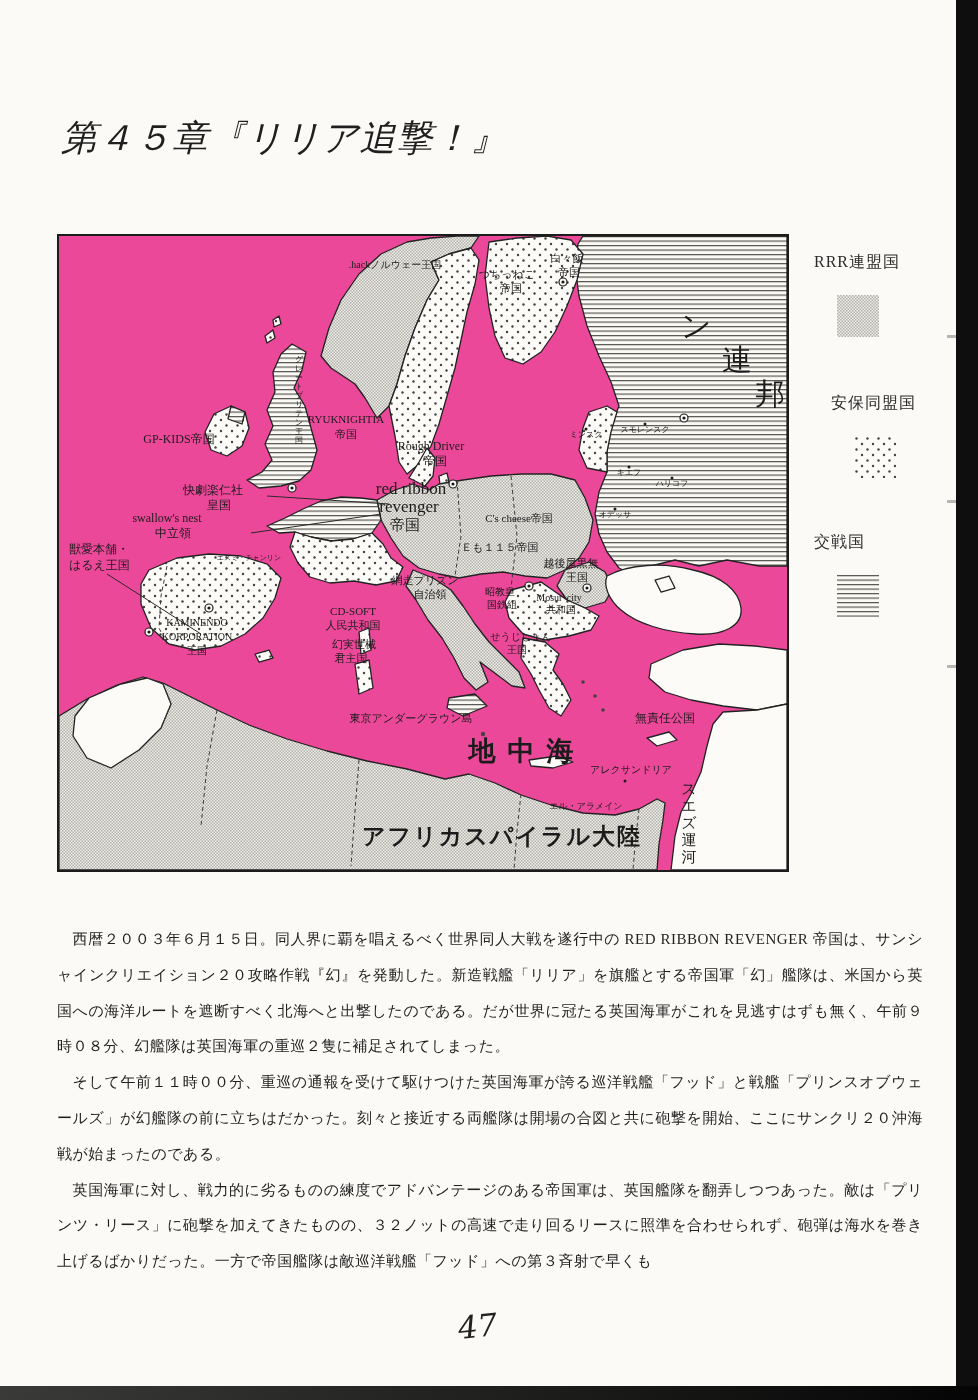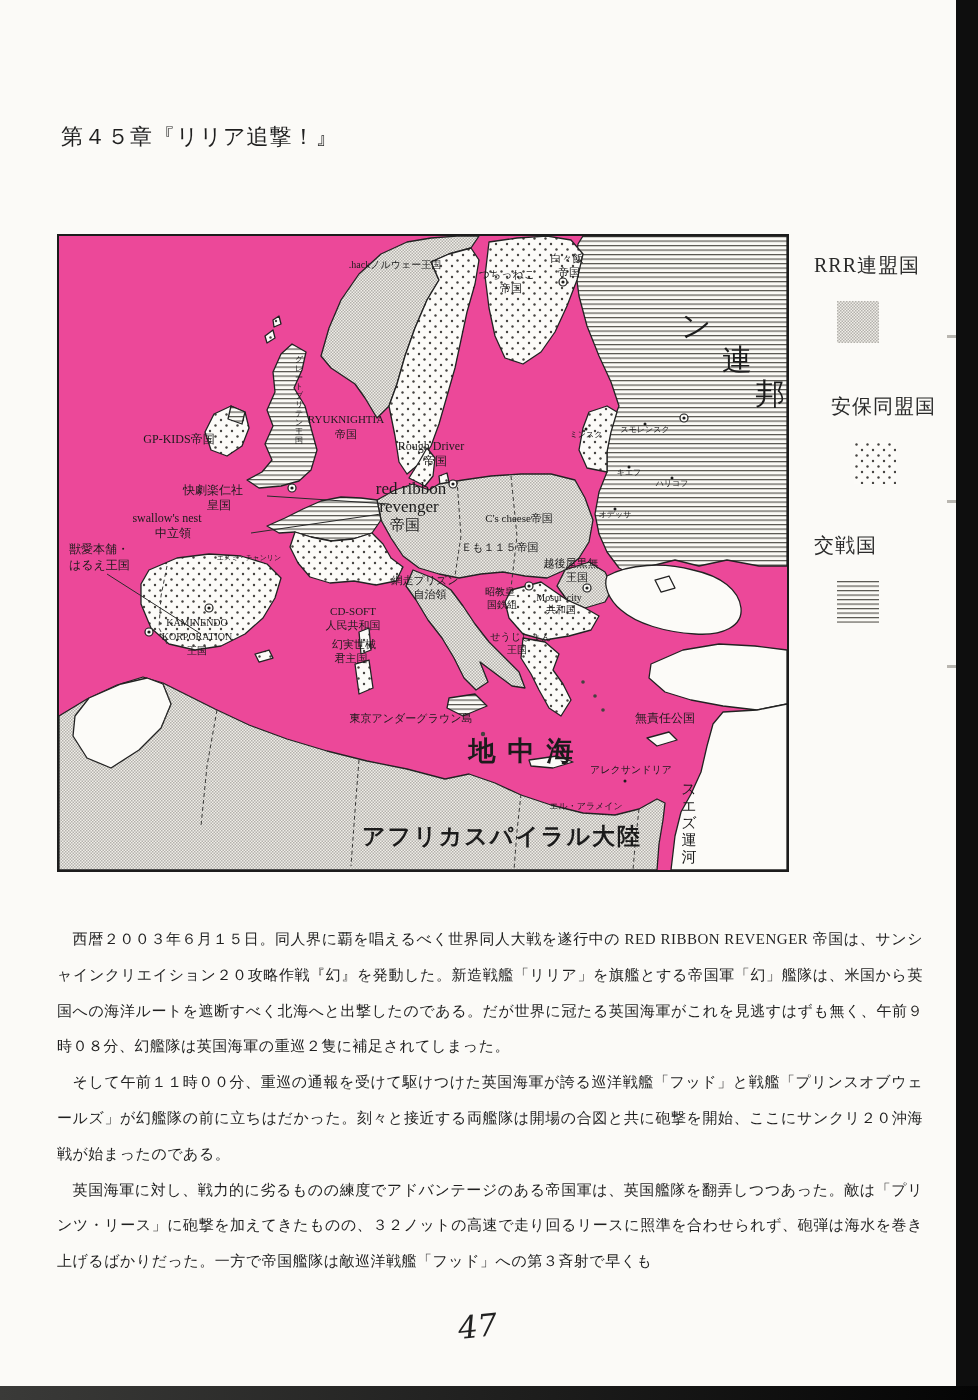"第４５章『リリア追撃！』" .chapter { font-size: 22px -> 36px; font-style: none -> italic; margin-top: 16px -> 8px }
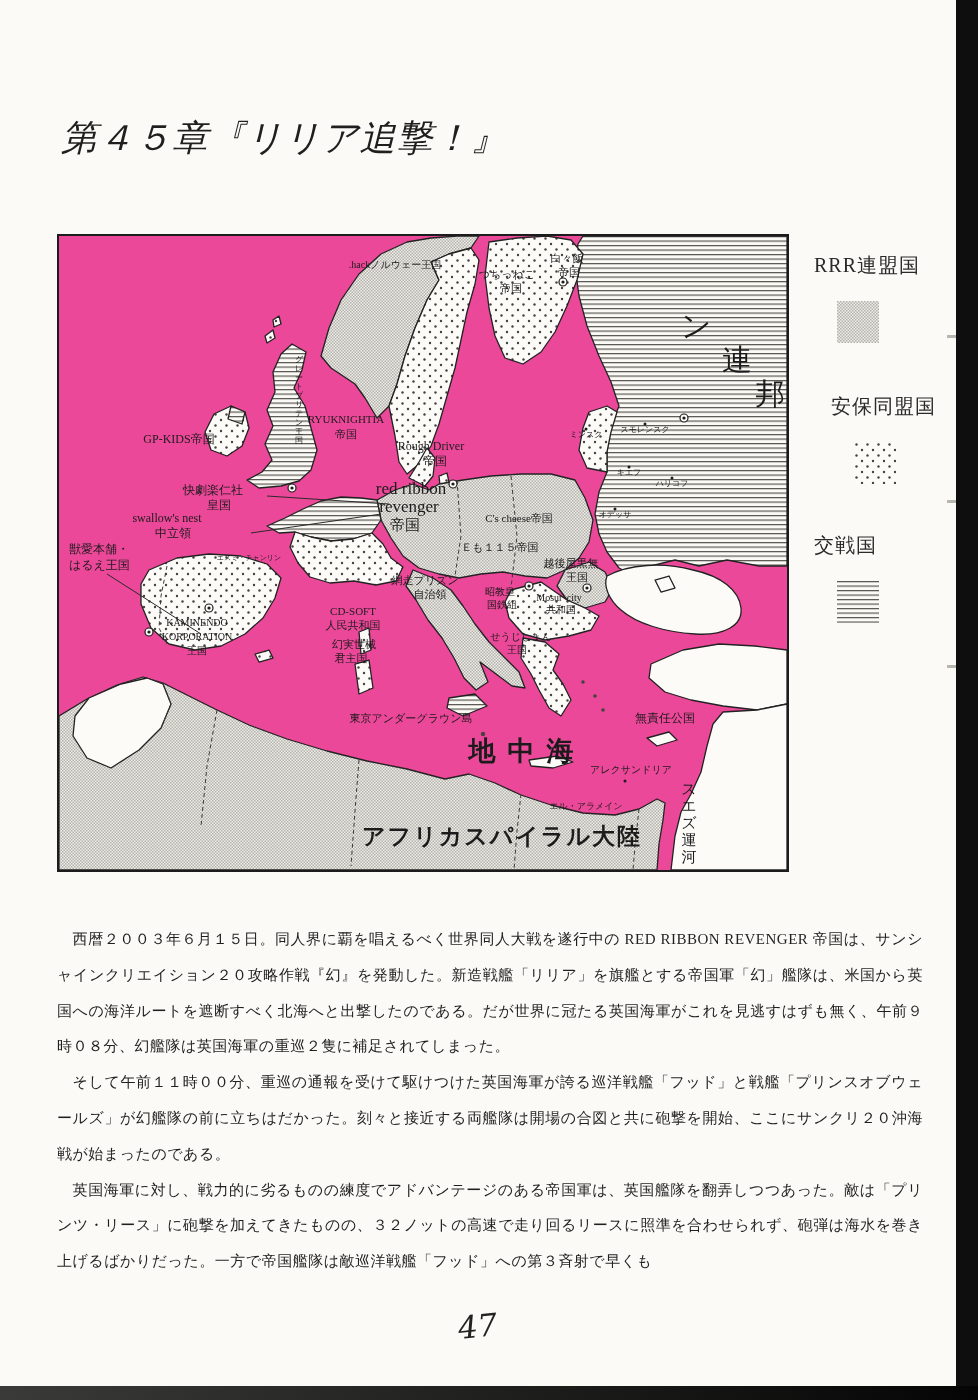"RRR連盟国" .legend-label { font-size: 20px -> 16px }
